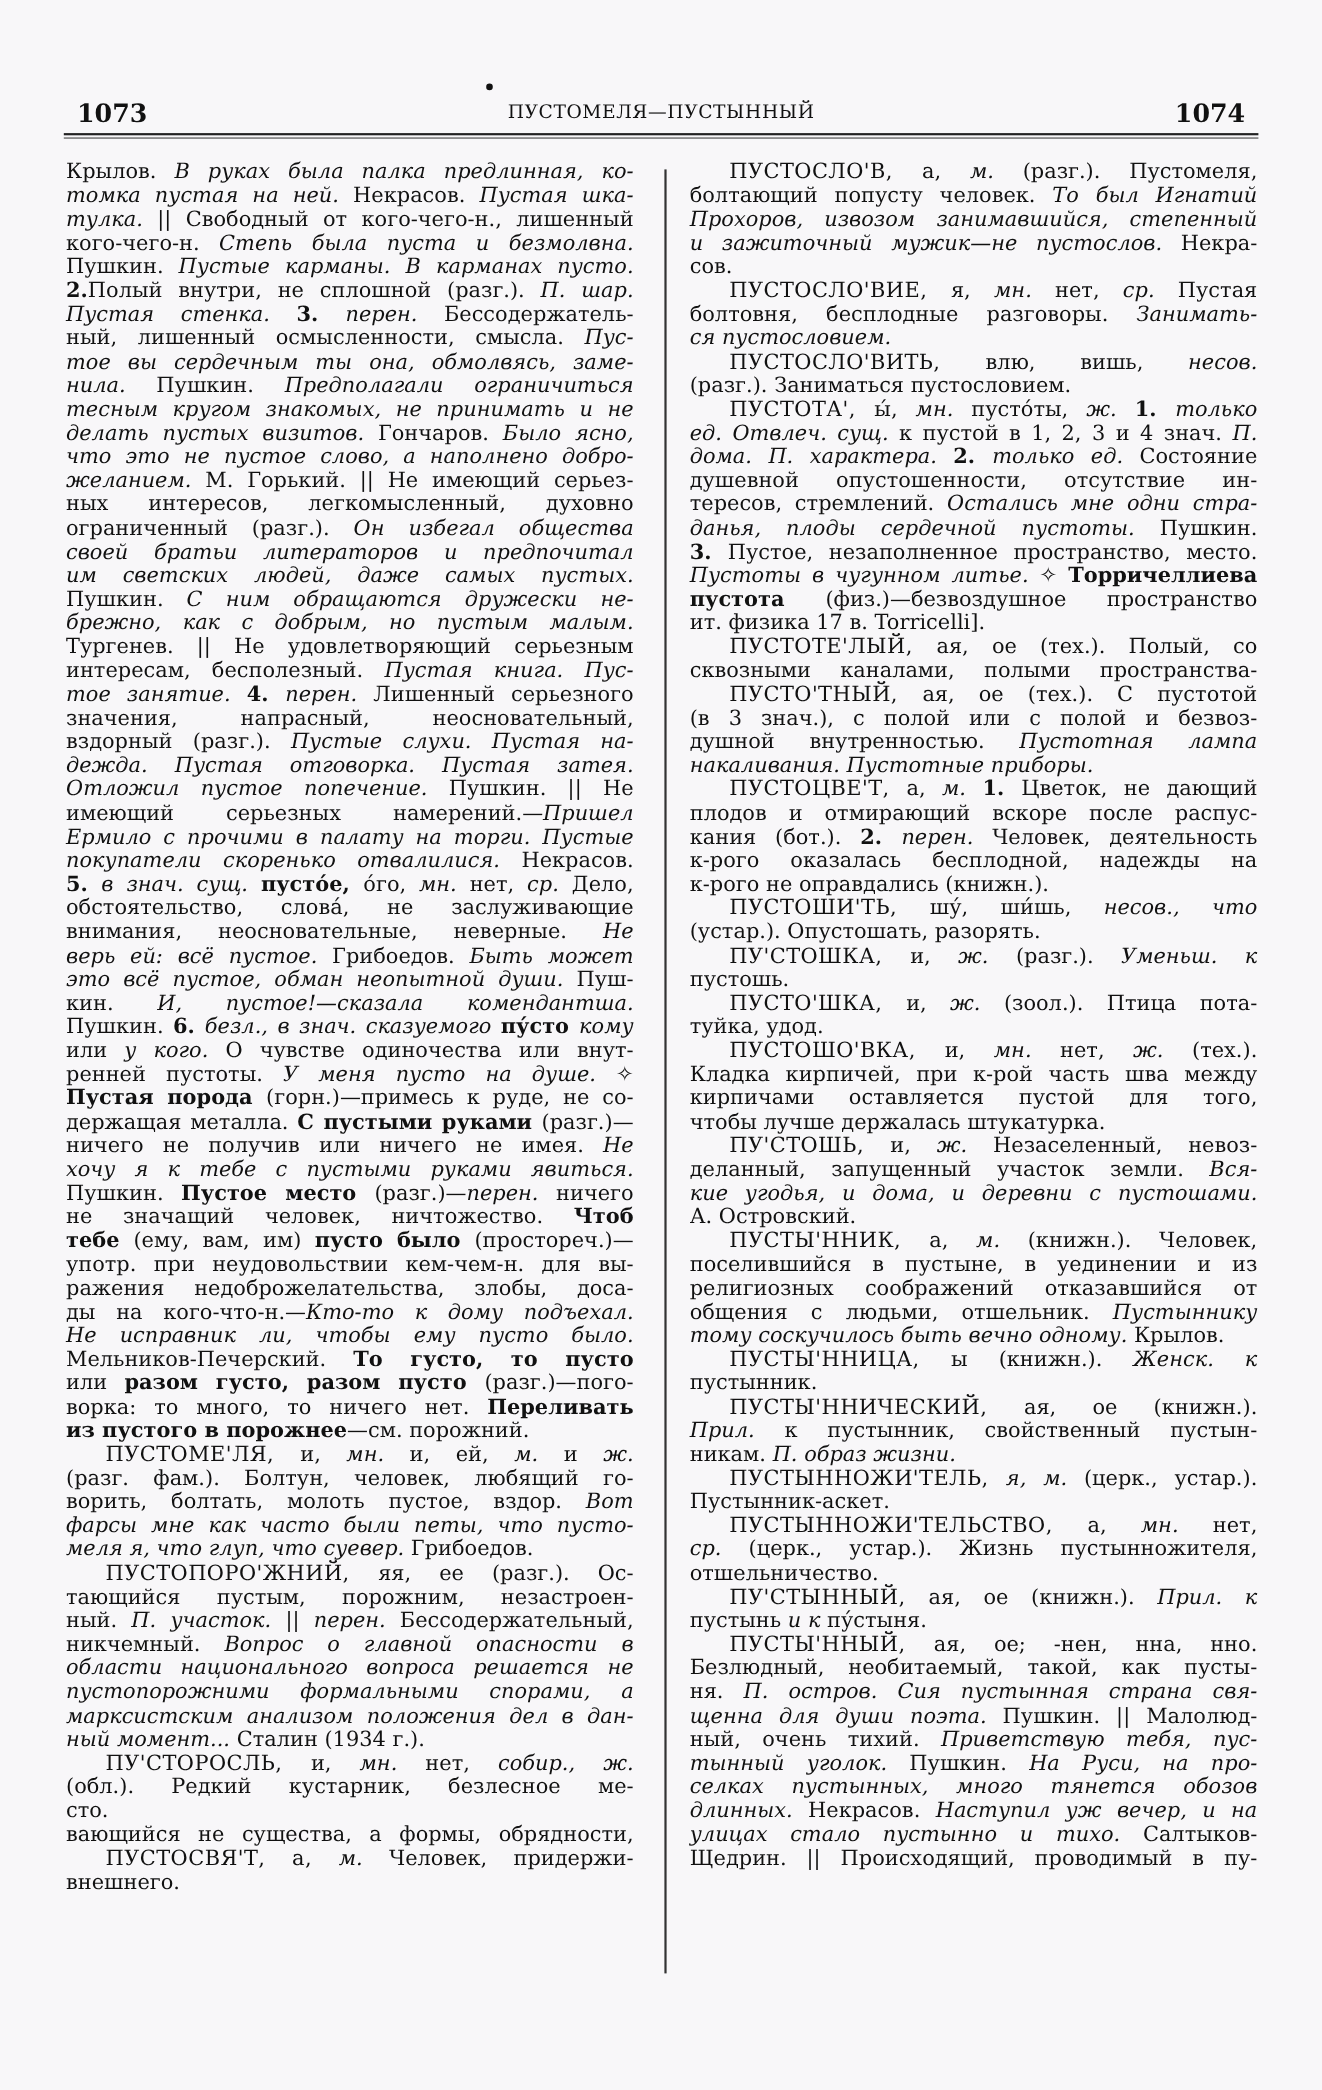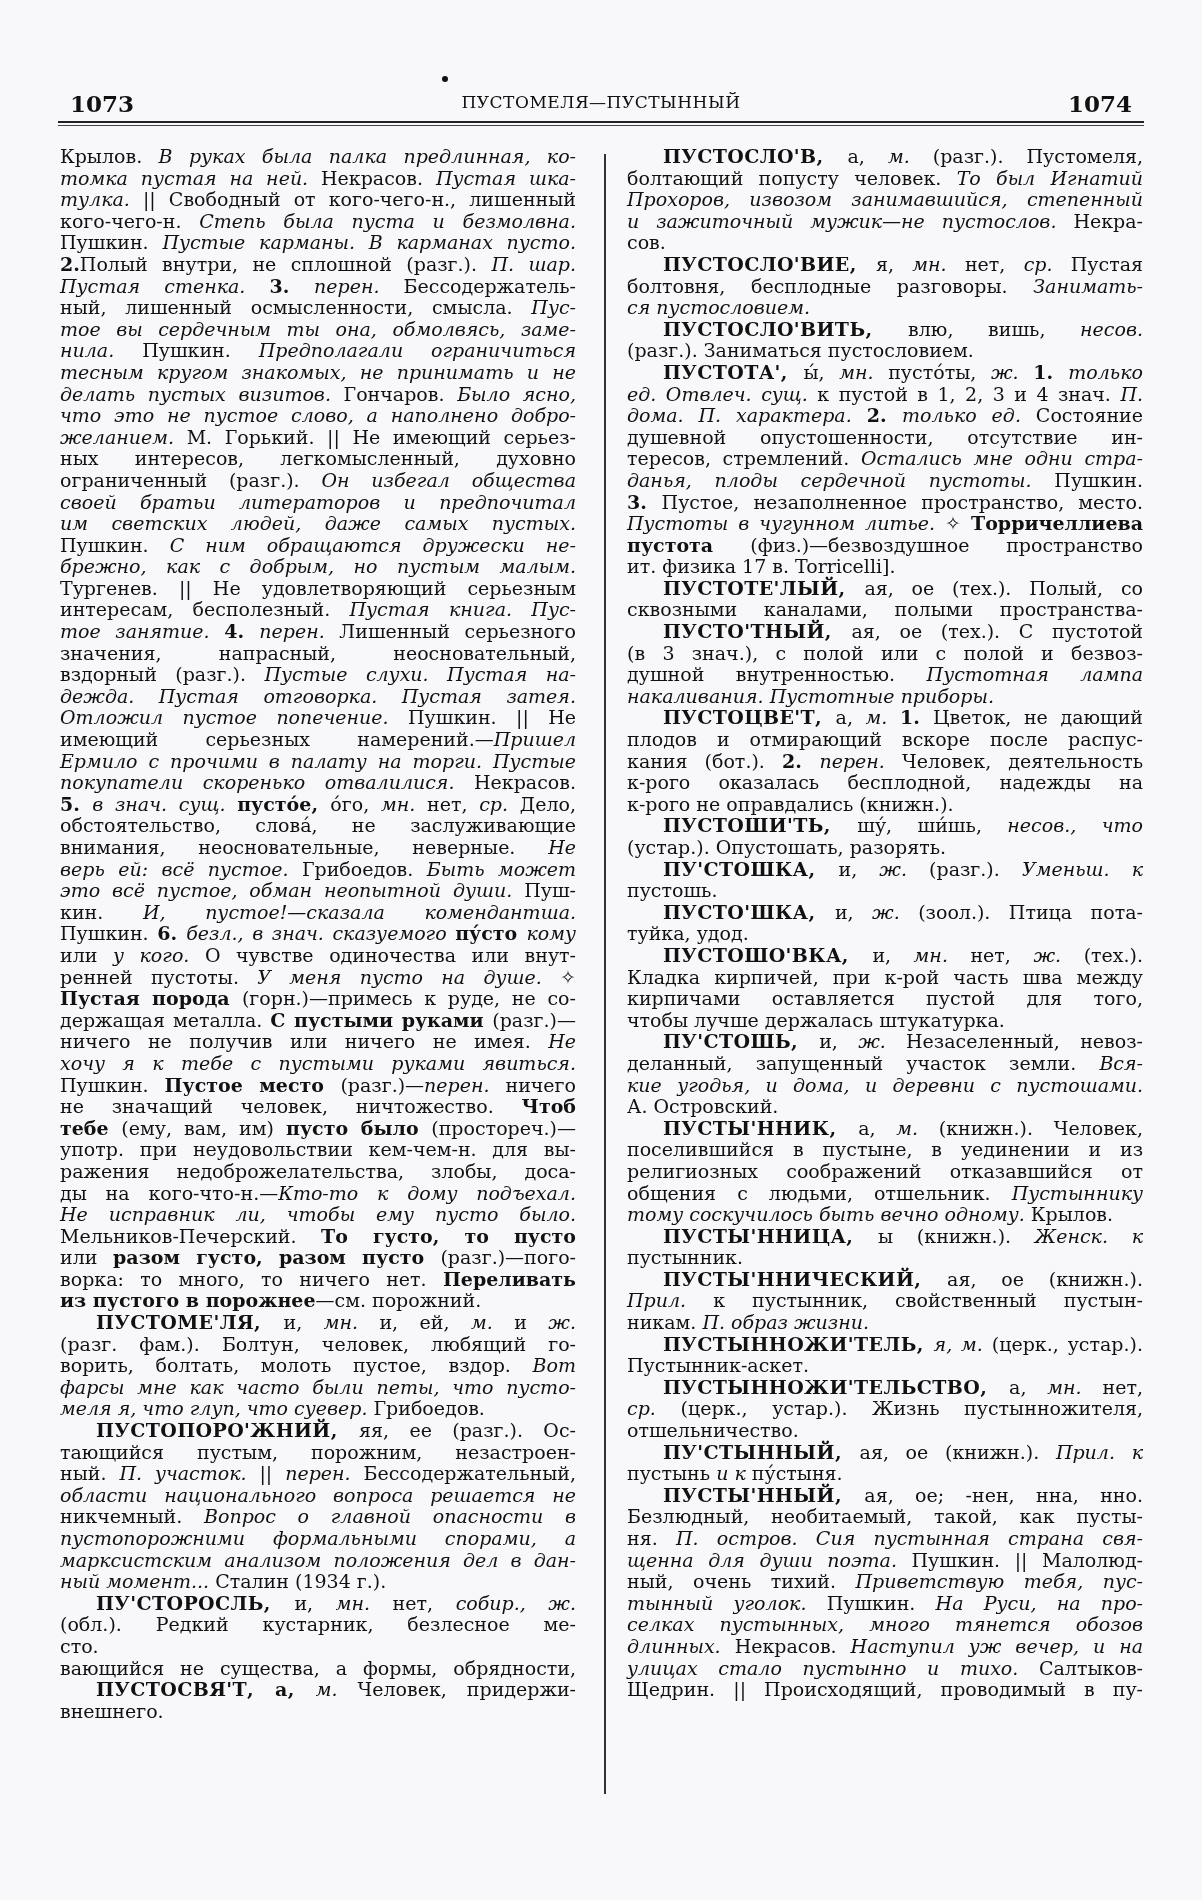"ПУСТОСЛО'В," .hw { font-weight: bold -> normal }
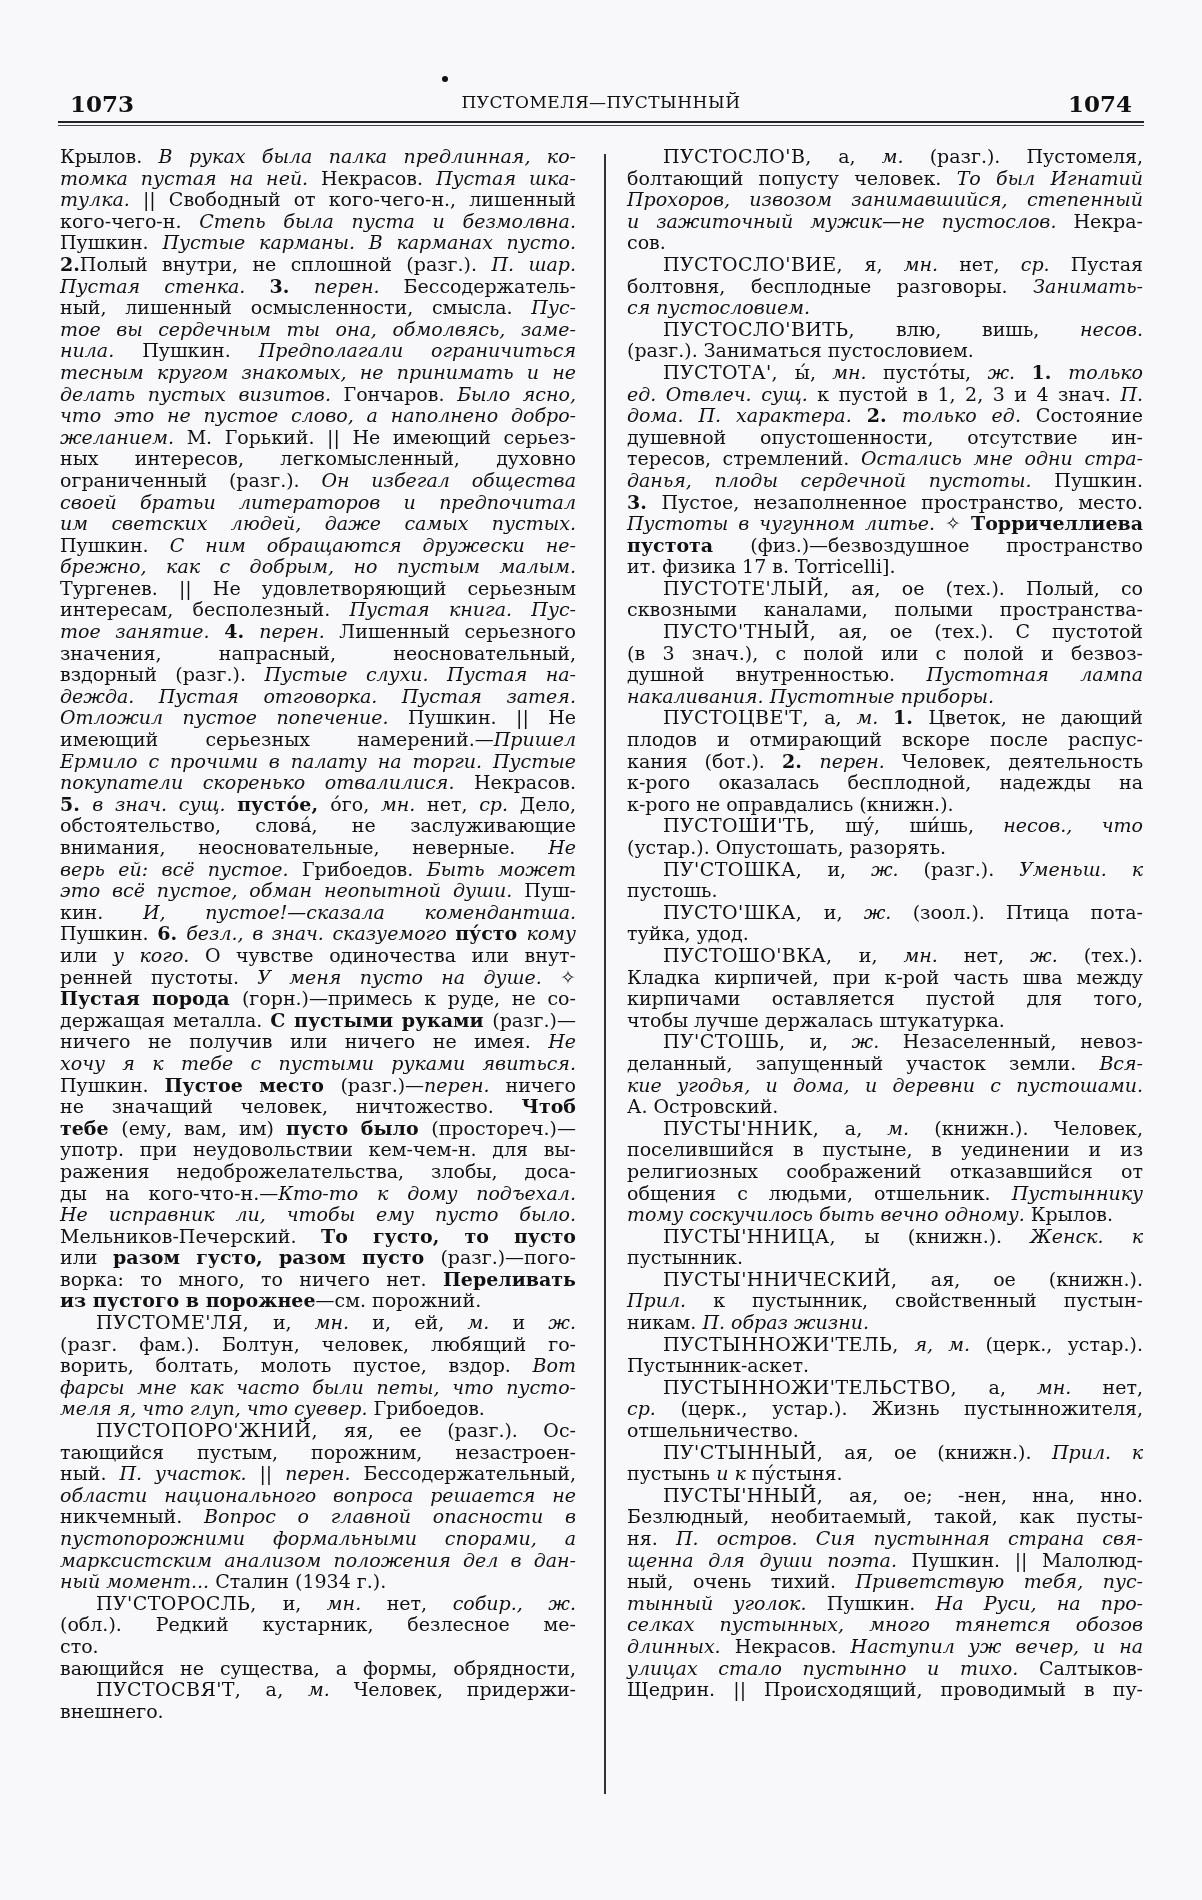"области национального вопроса решается" div.line { order: before "никчемный. Вопрос о главной опасности" -> after "никчемный. Вопрос о главной опасности" }
